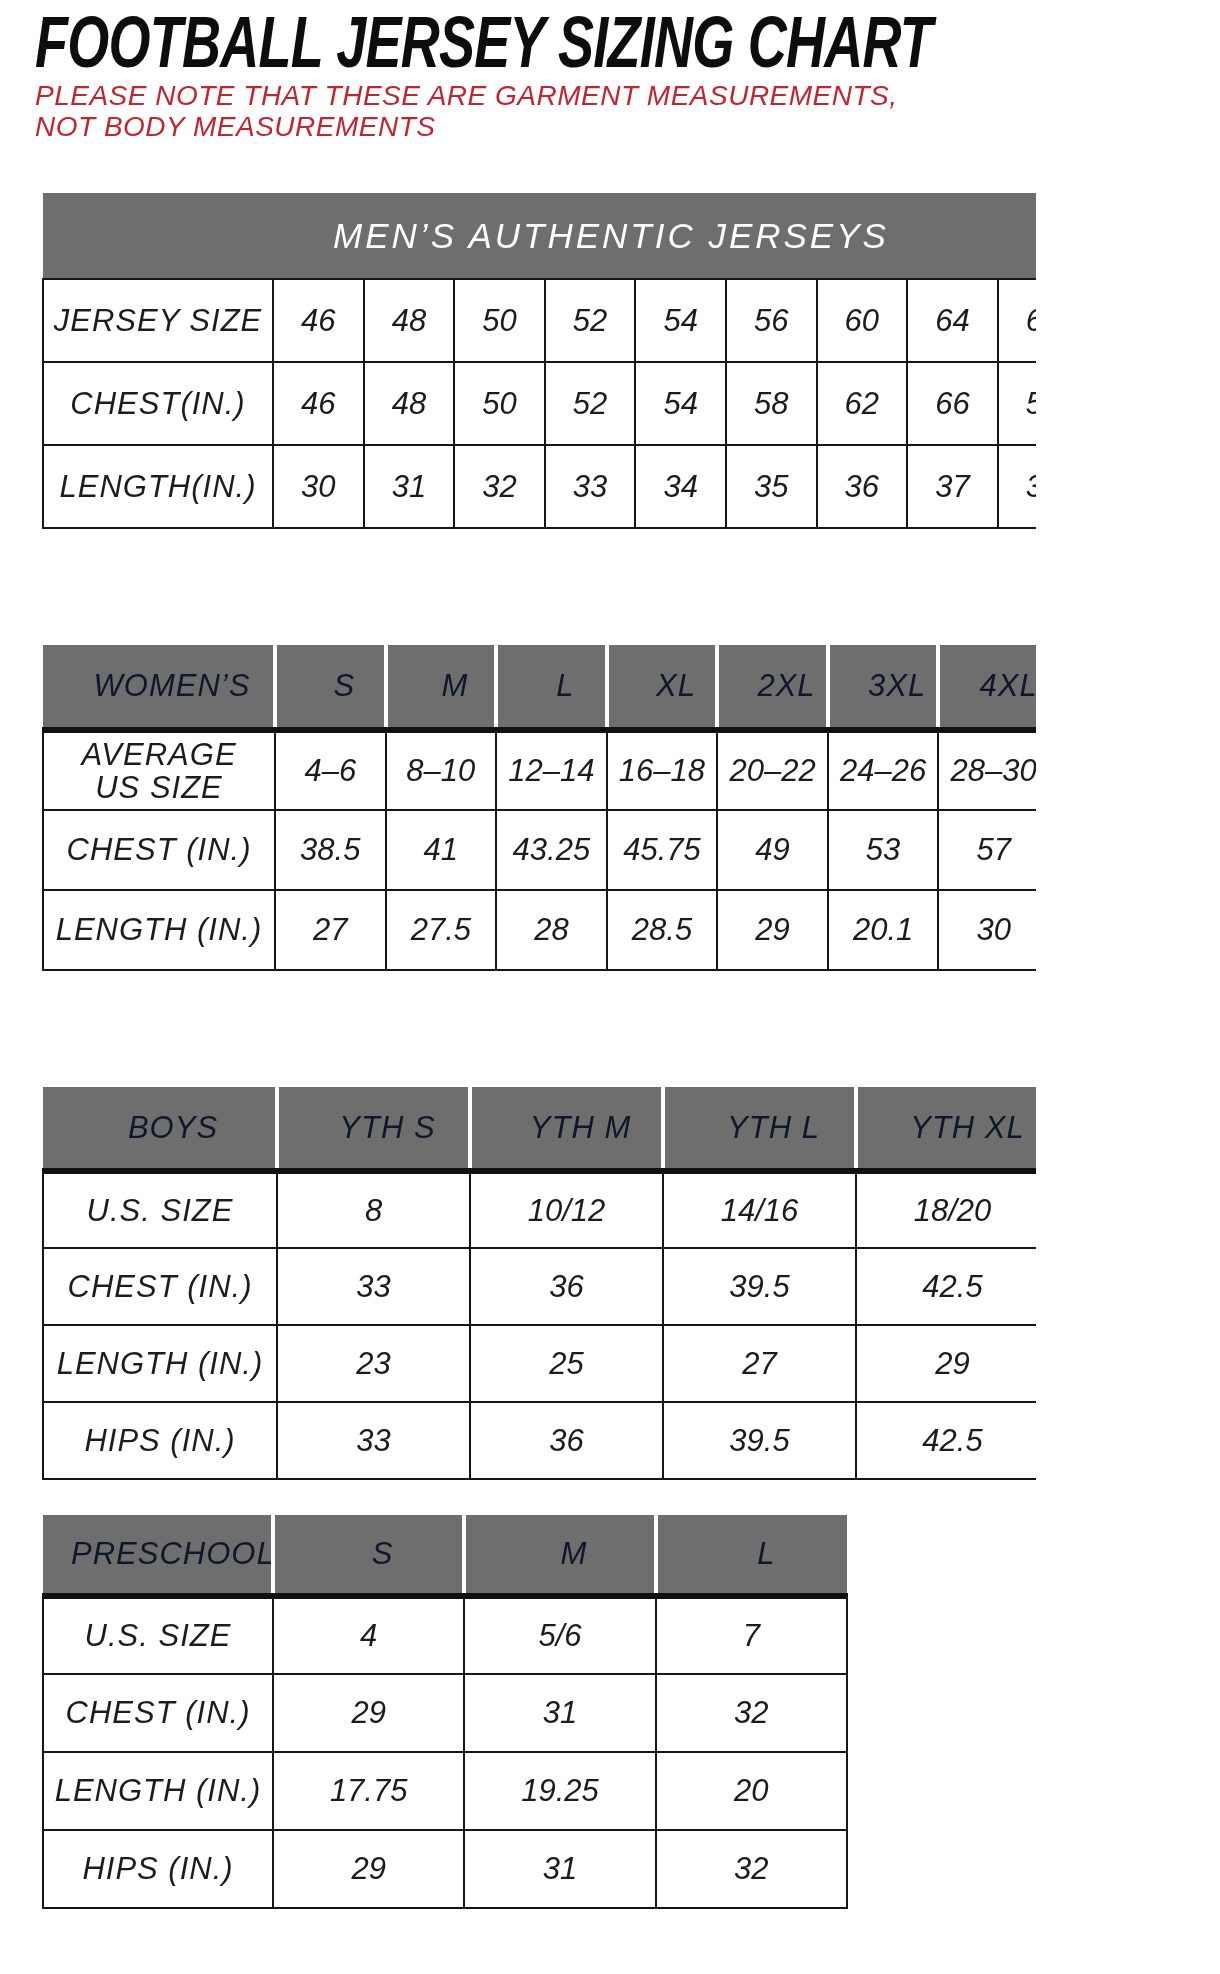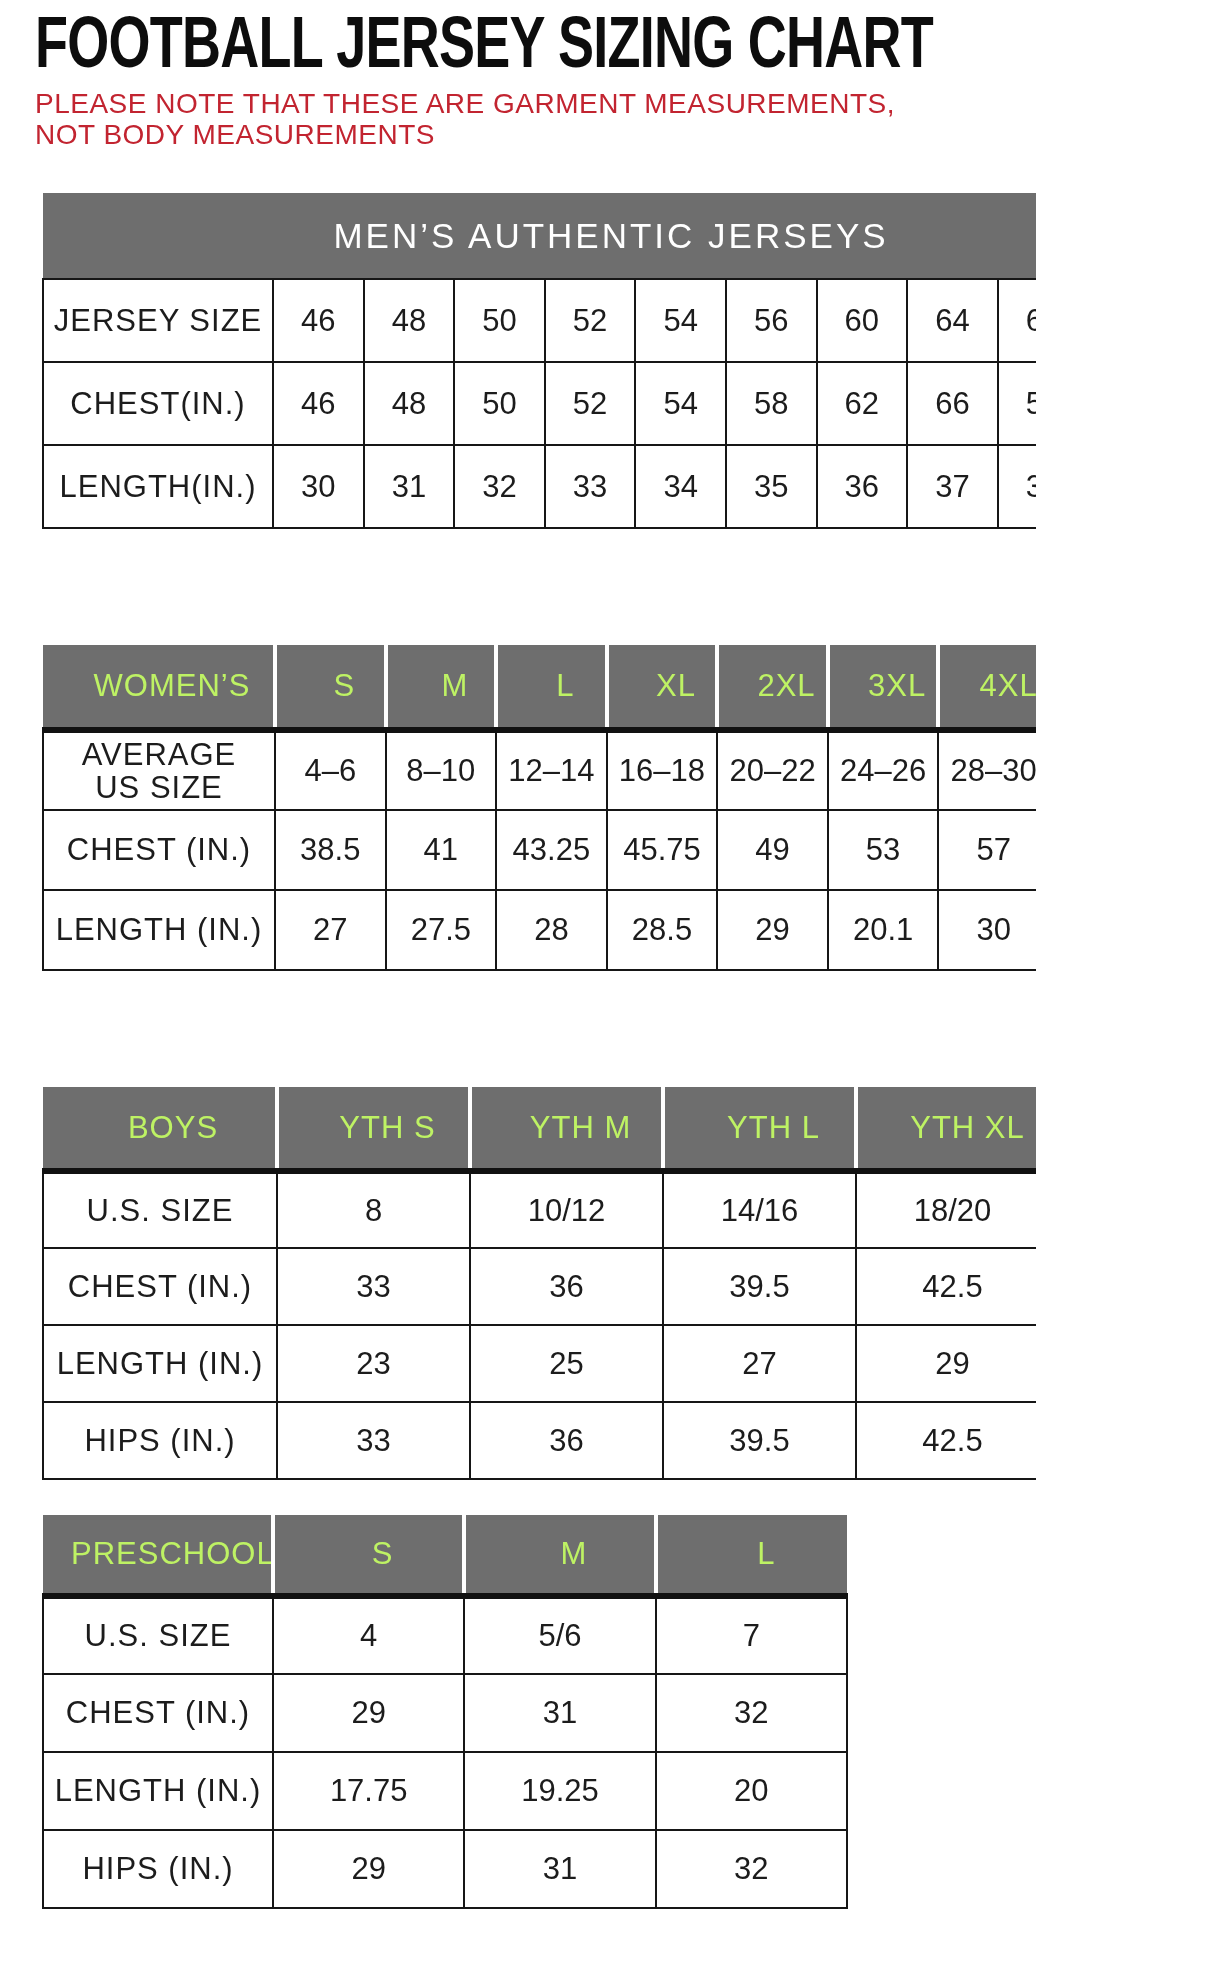"FOOTBALL JERSEY SIZING CHART" .page { font-style: none -> italic }
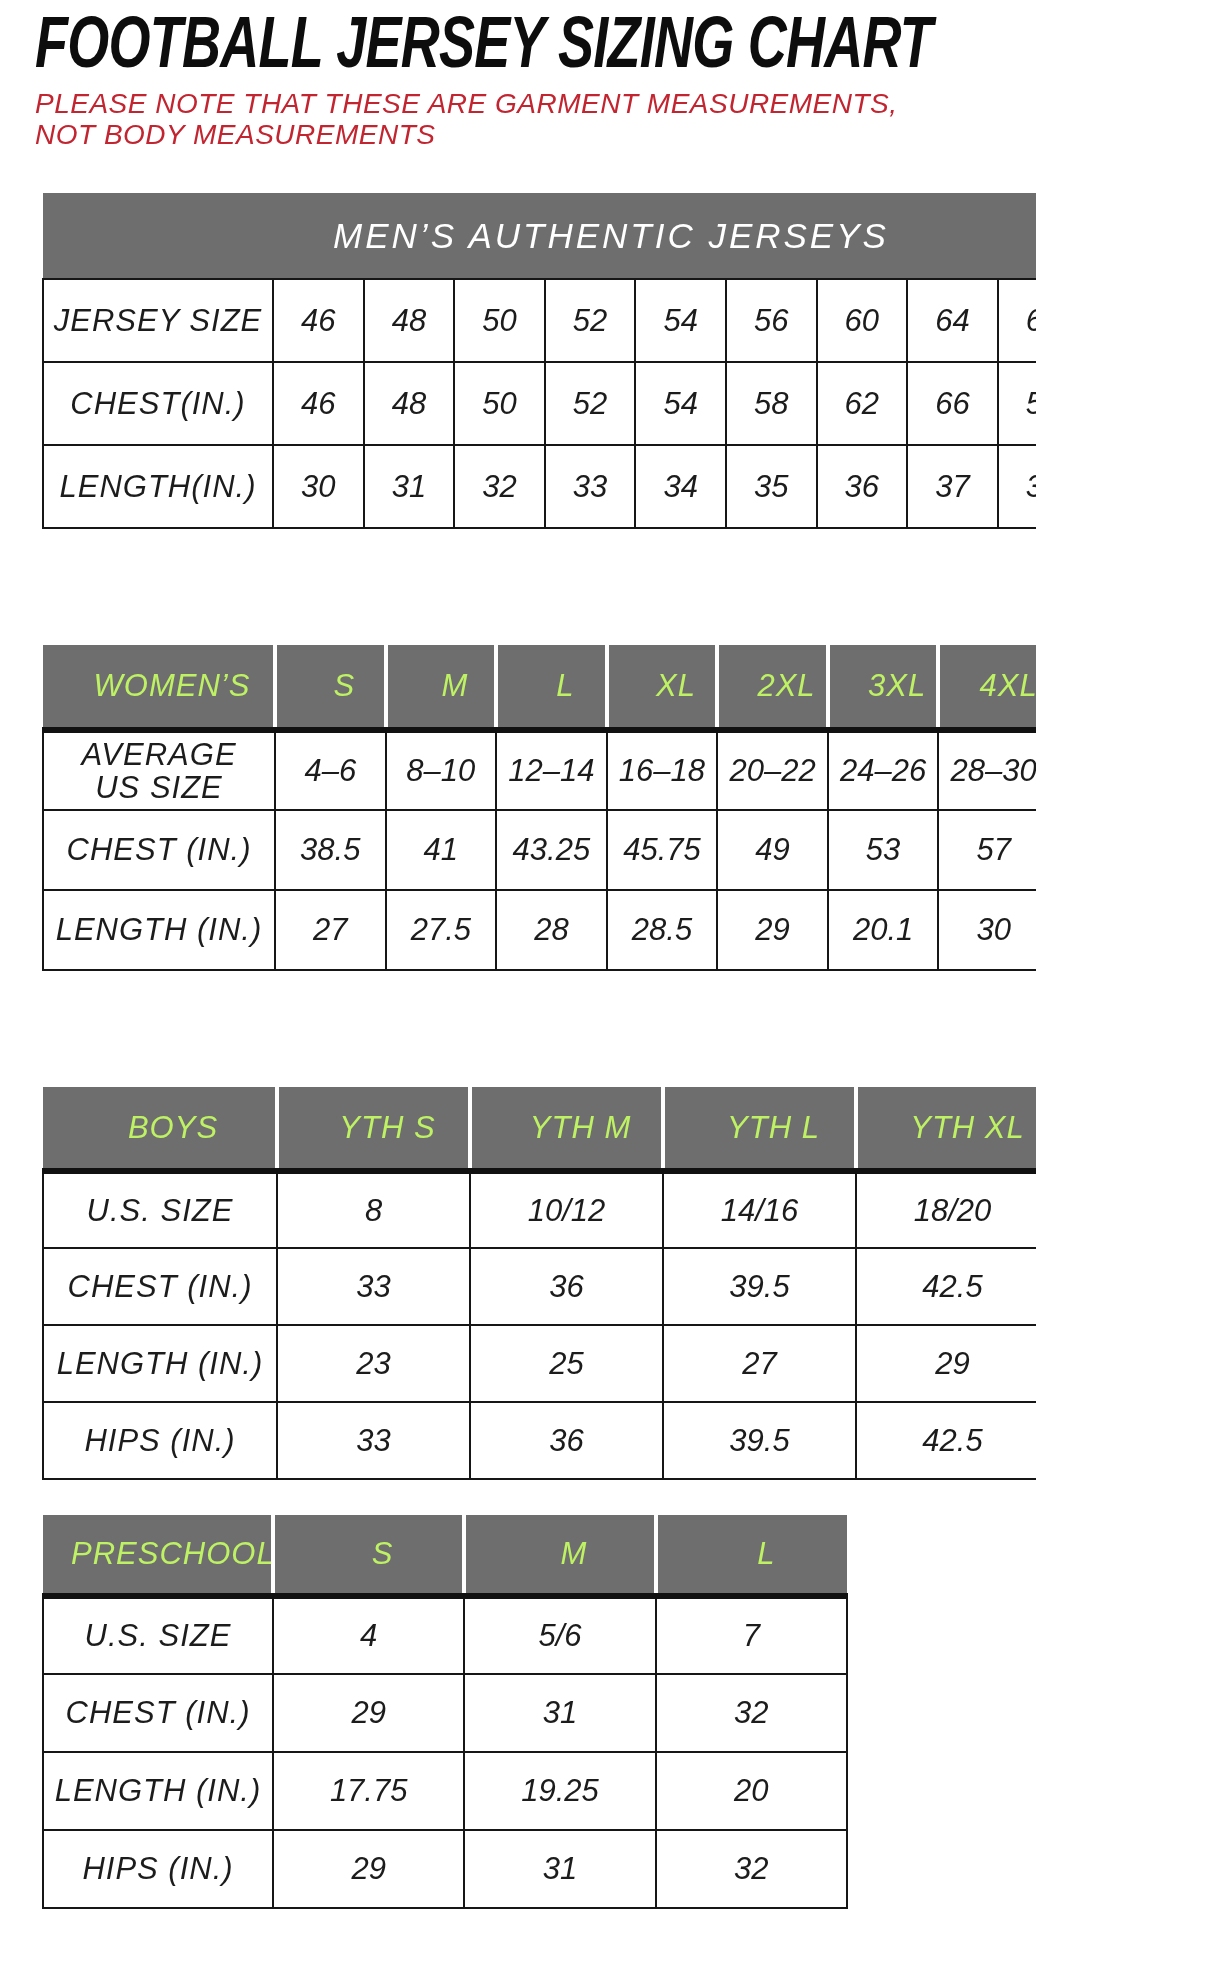"PLEASE NOTE THAT THESE ARE" .note { margin-top: 8px -> none }
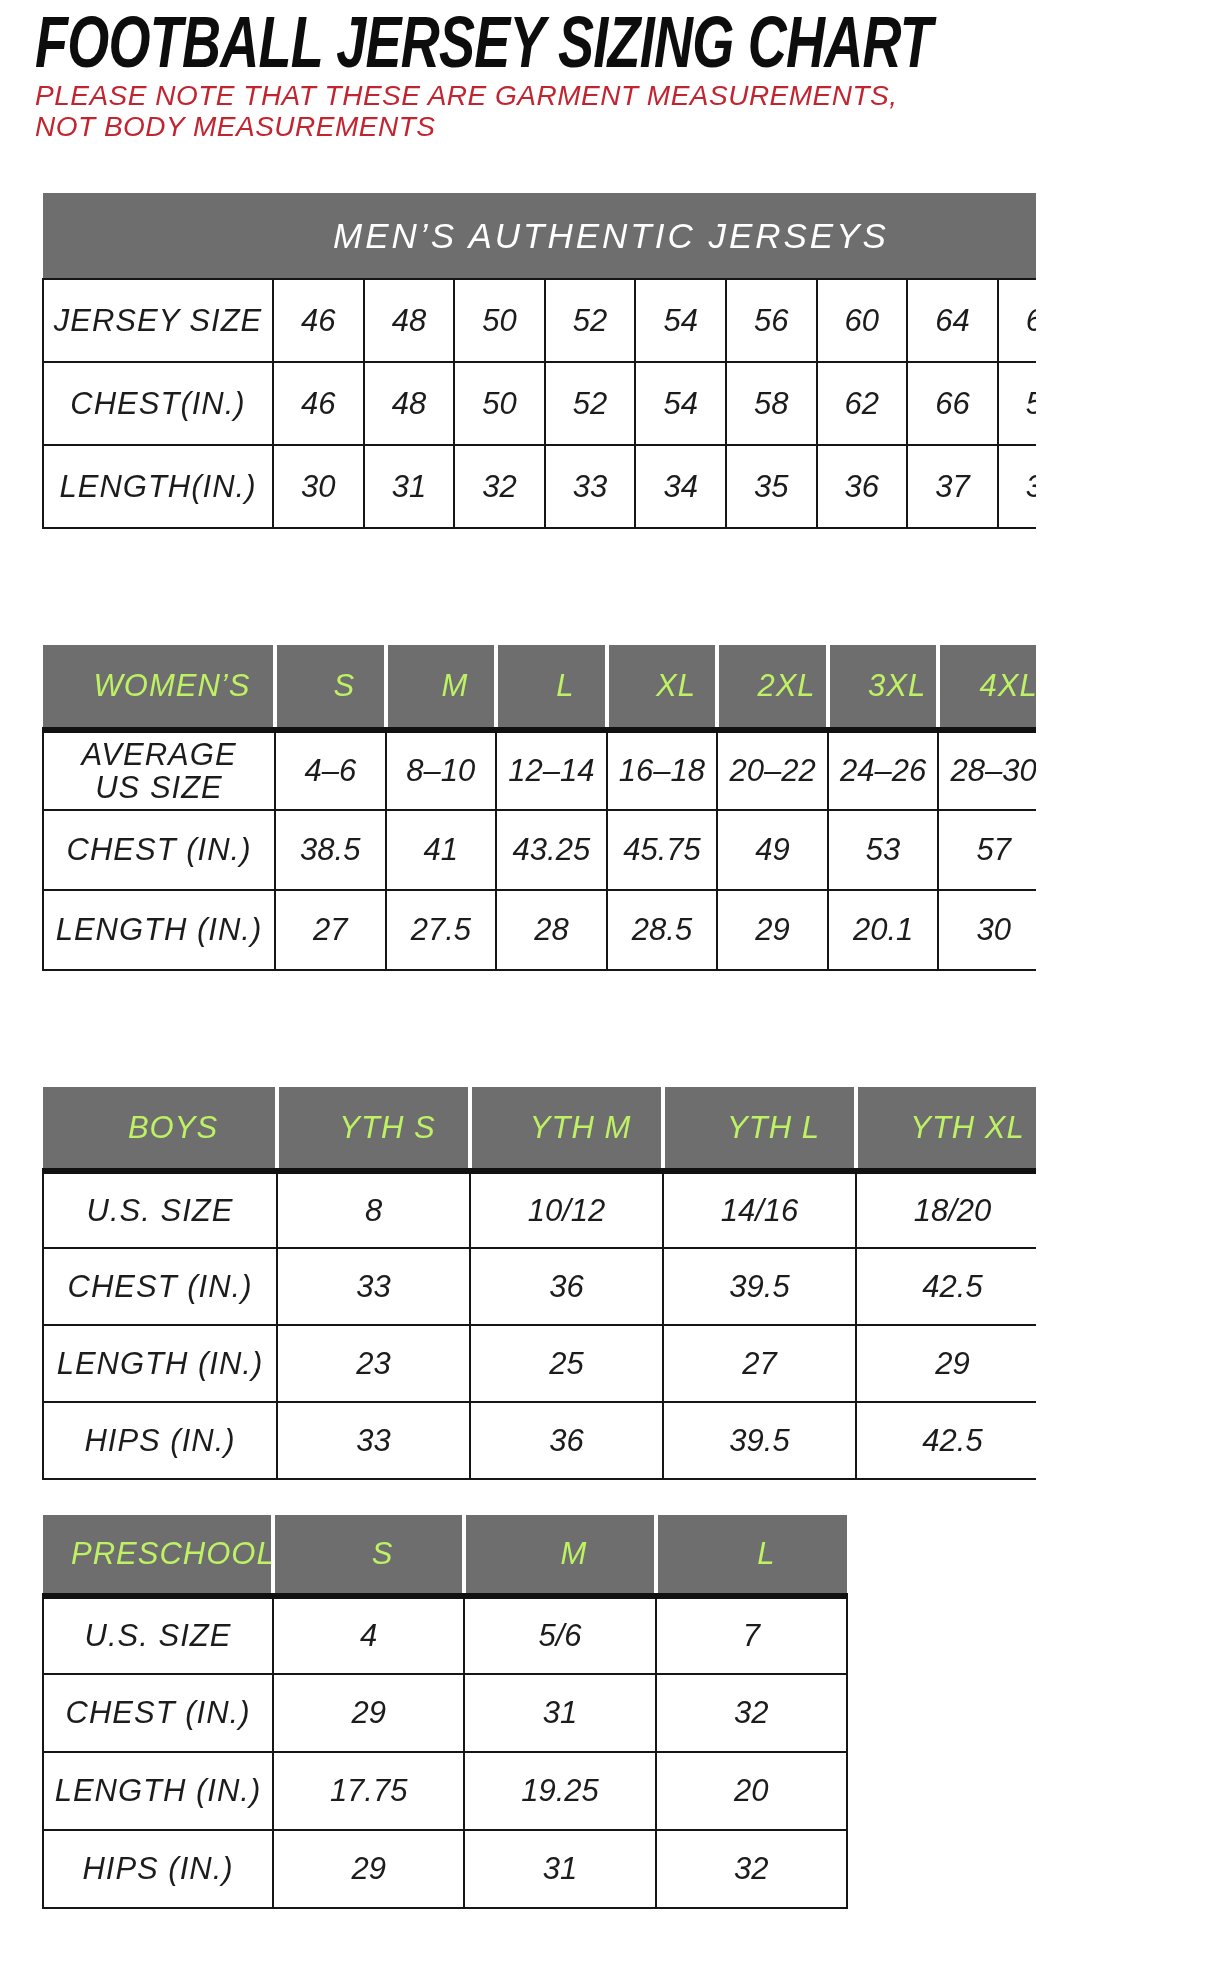"WOMEN’S" tr.gray-header th { color: #bef264 -> #0f172a }
